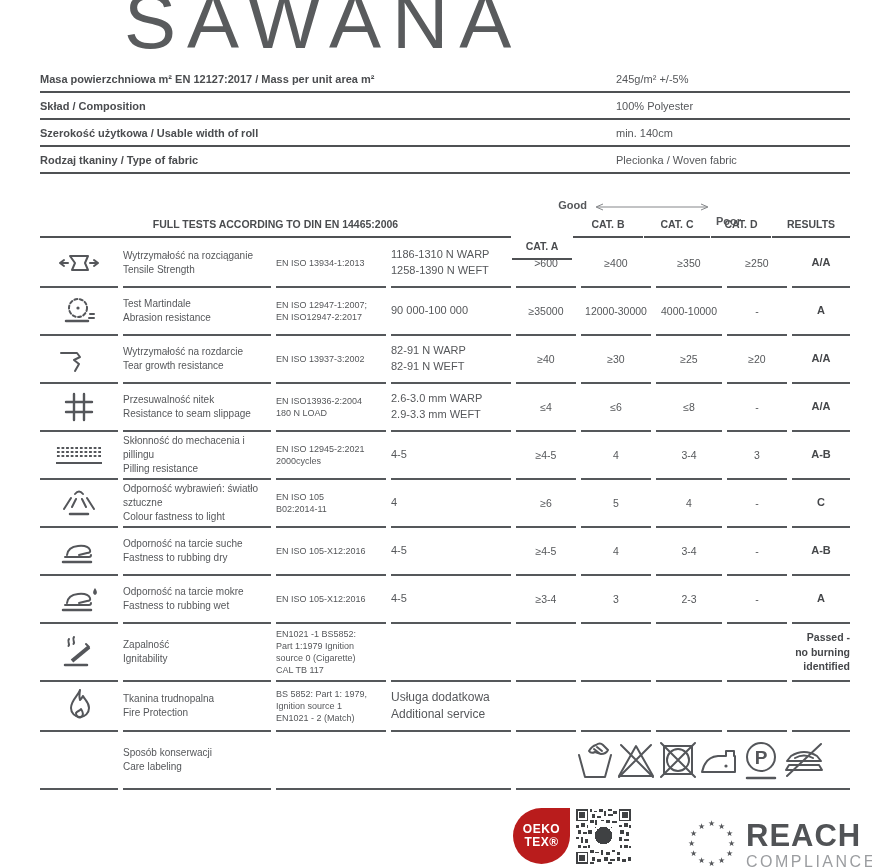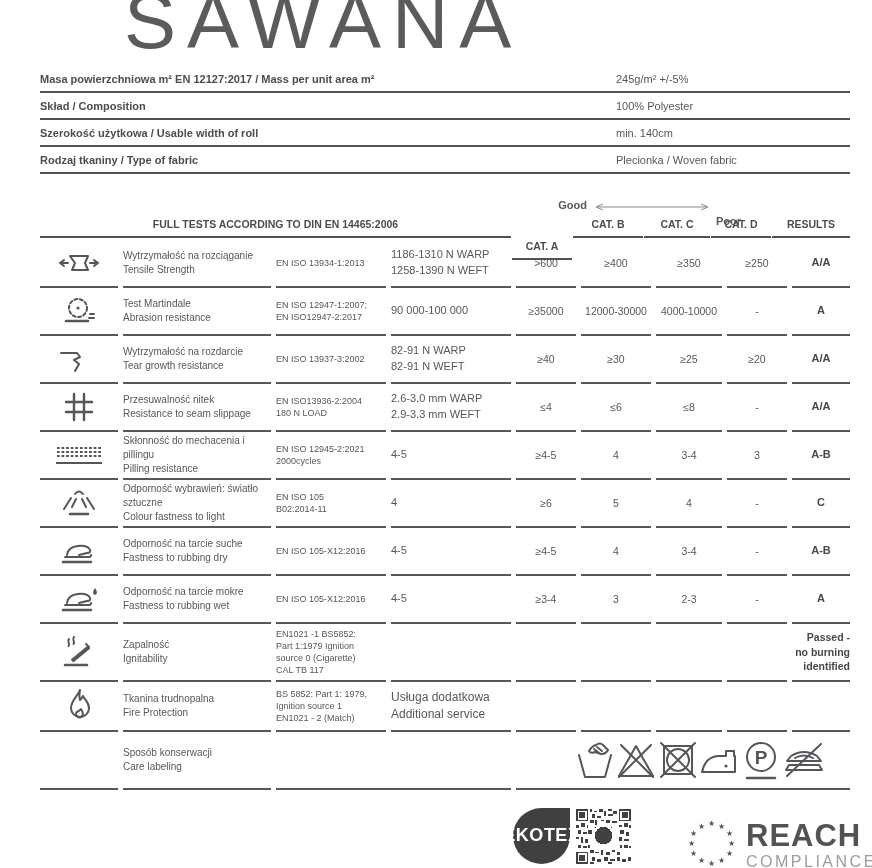"OEKO" .oeko { background: #404040 -> #b91c1c; flex-direction: none -> column; font-size: 18px -> 12px }
